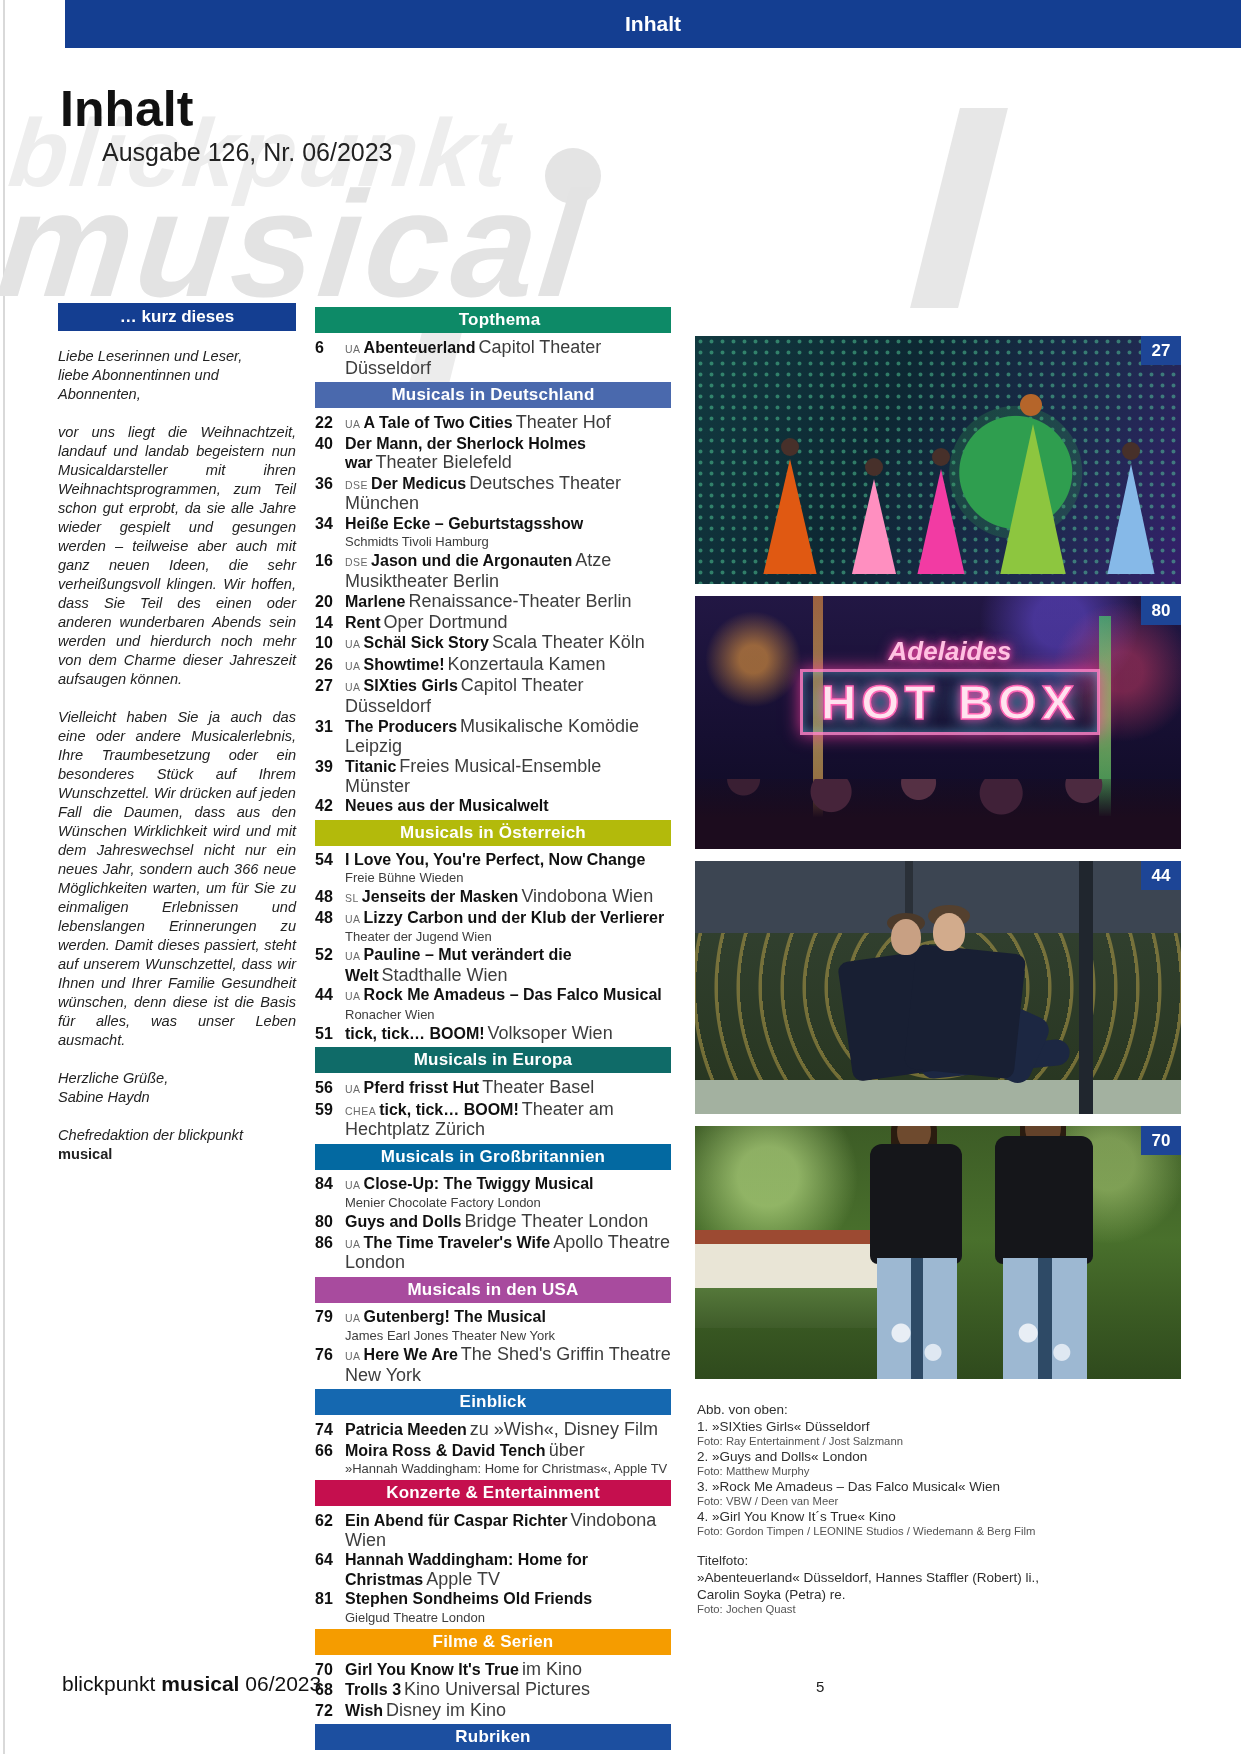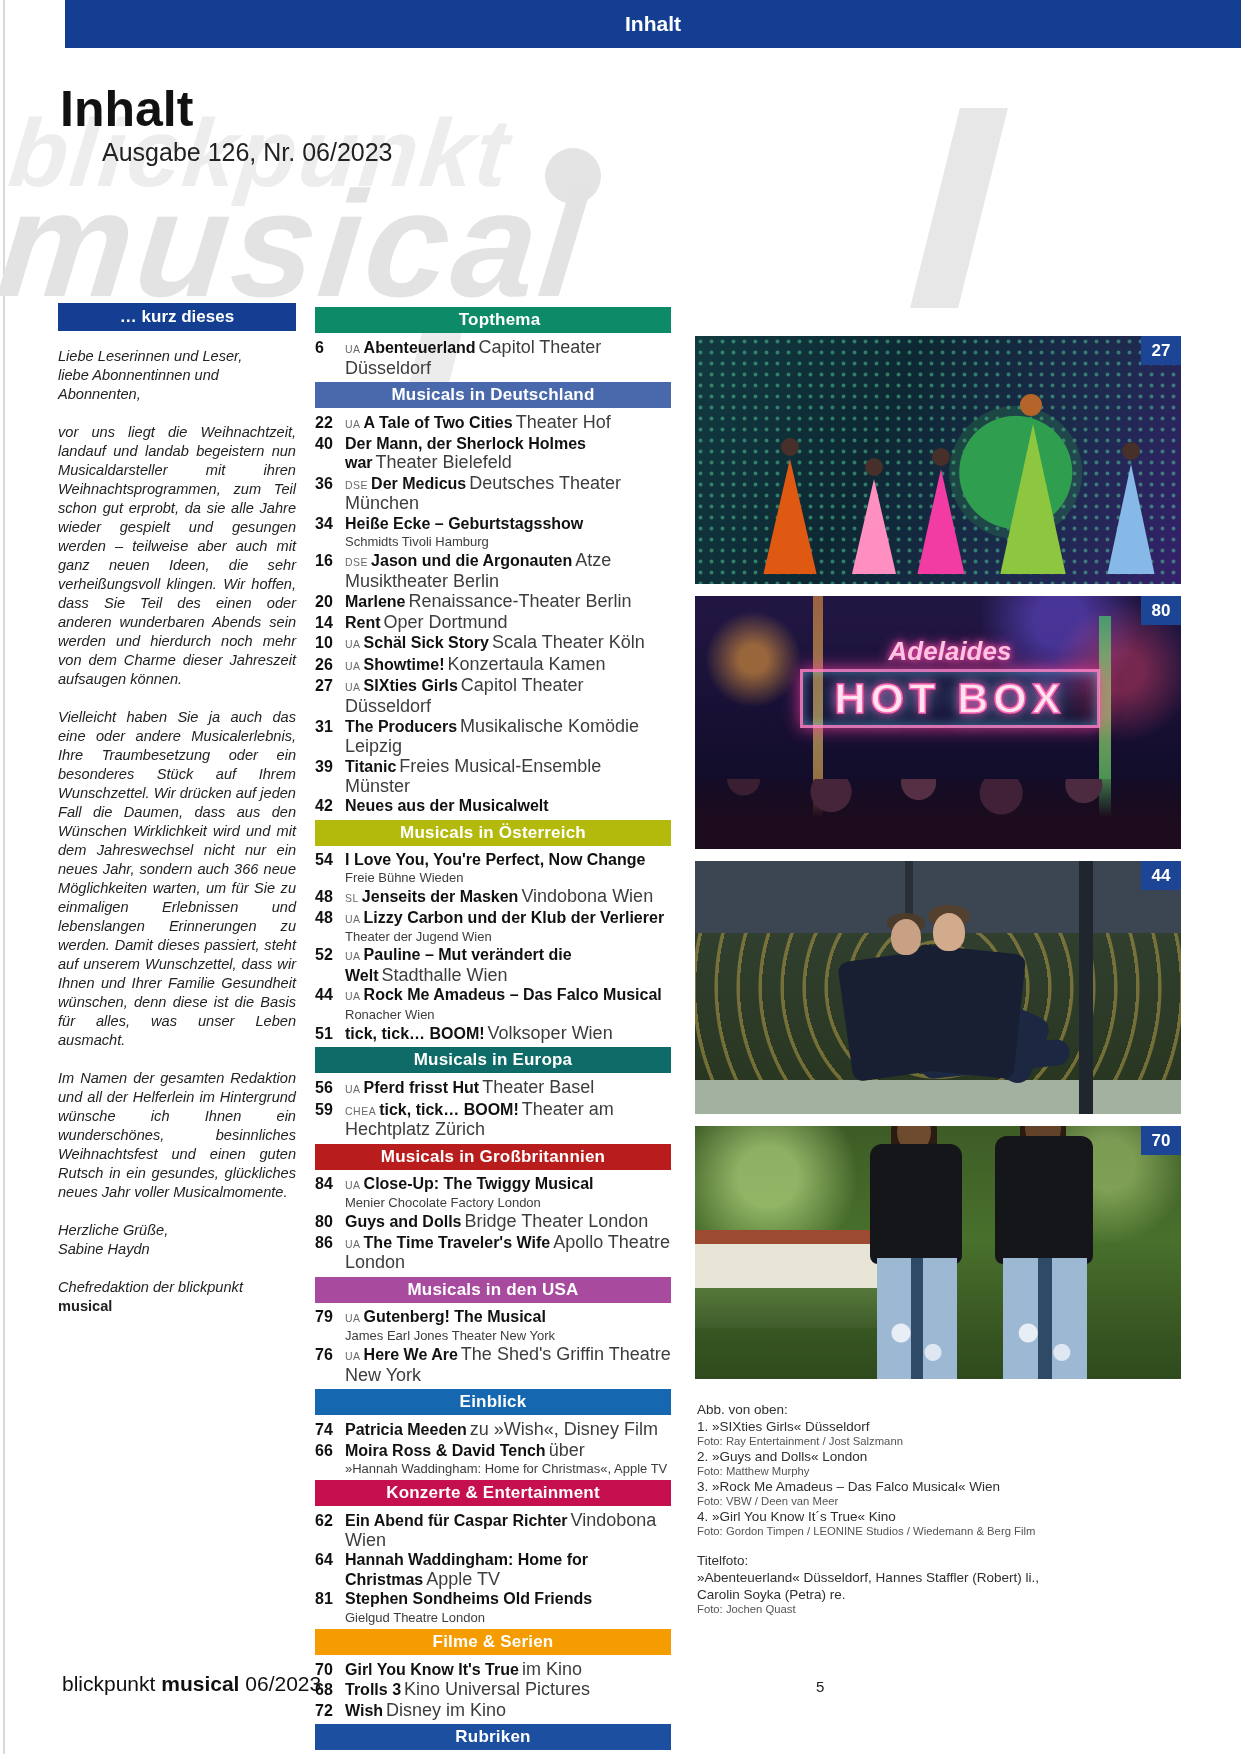"HOT BOX" .neon-main { font-size: 43px -> 49px }
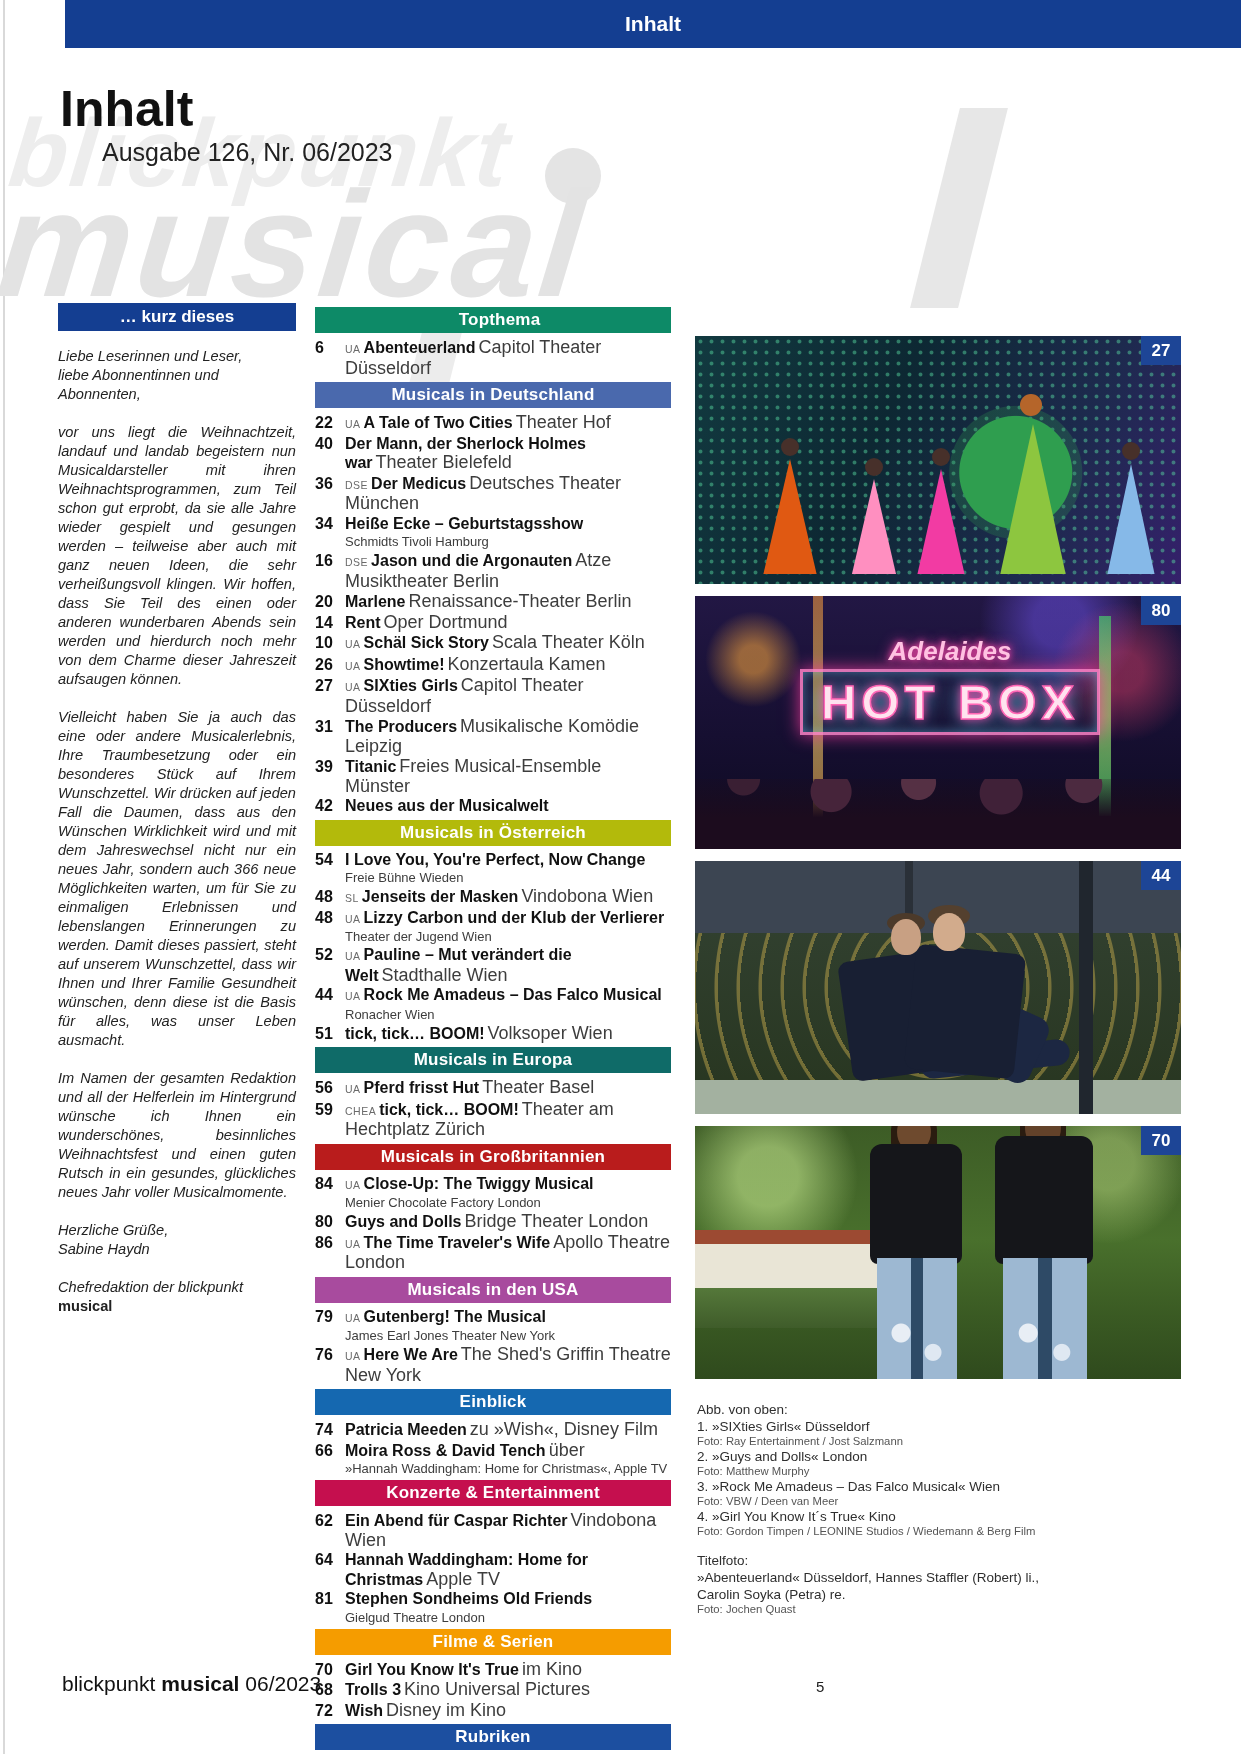"Im Namen der gesamten Redaktion" p { html: <p>Im Namen der gesamten Redaktion und all der Helferlein im Hintergrund wünsche ich Ihnen ein wunderschönes, besinnliches Weihnachtsfest und einen guten Rutsch in ein gesundes, glückliches neues Jahr voller Musicalmomente.</p> -> none }
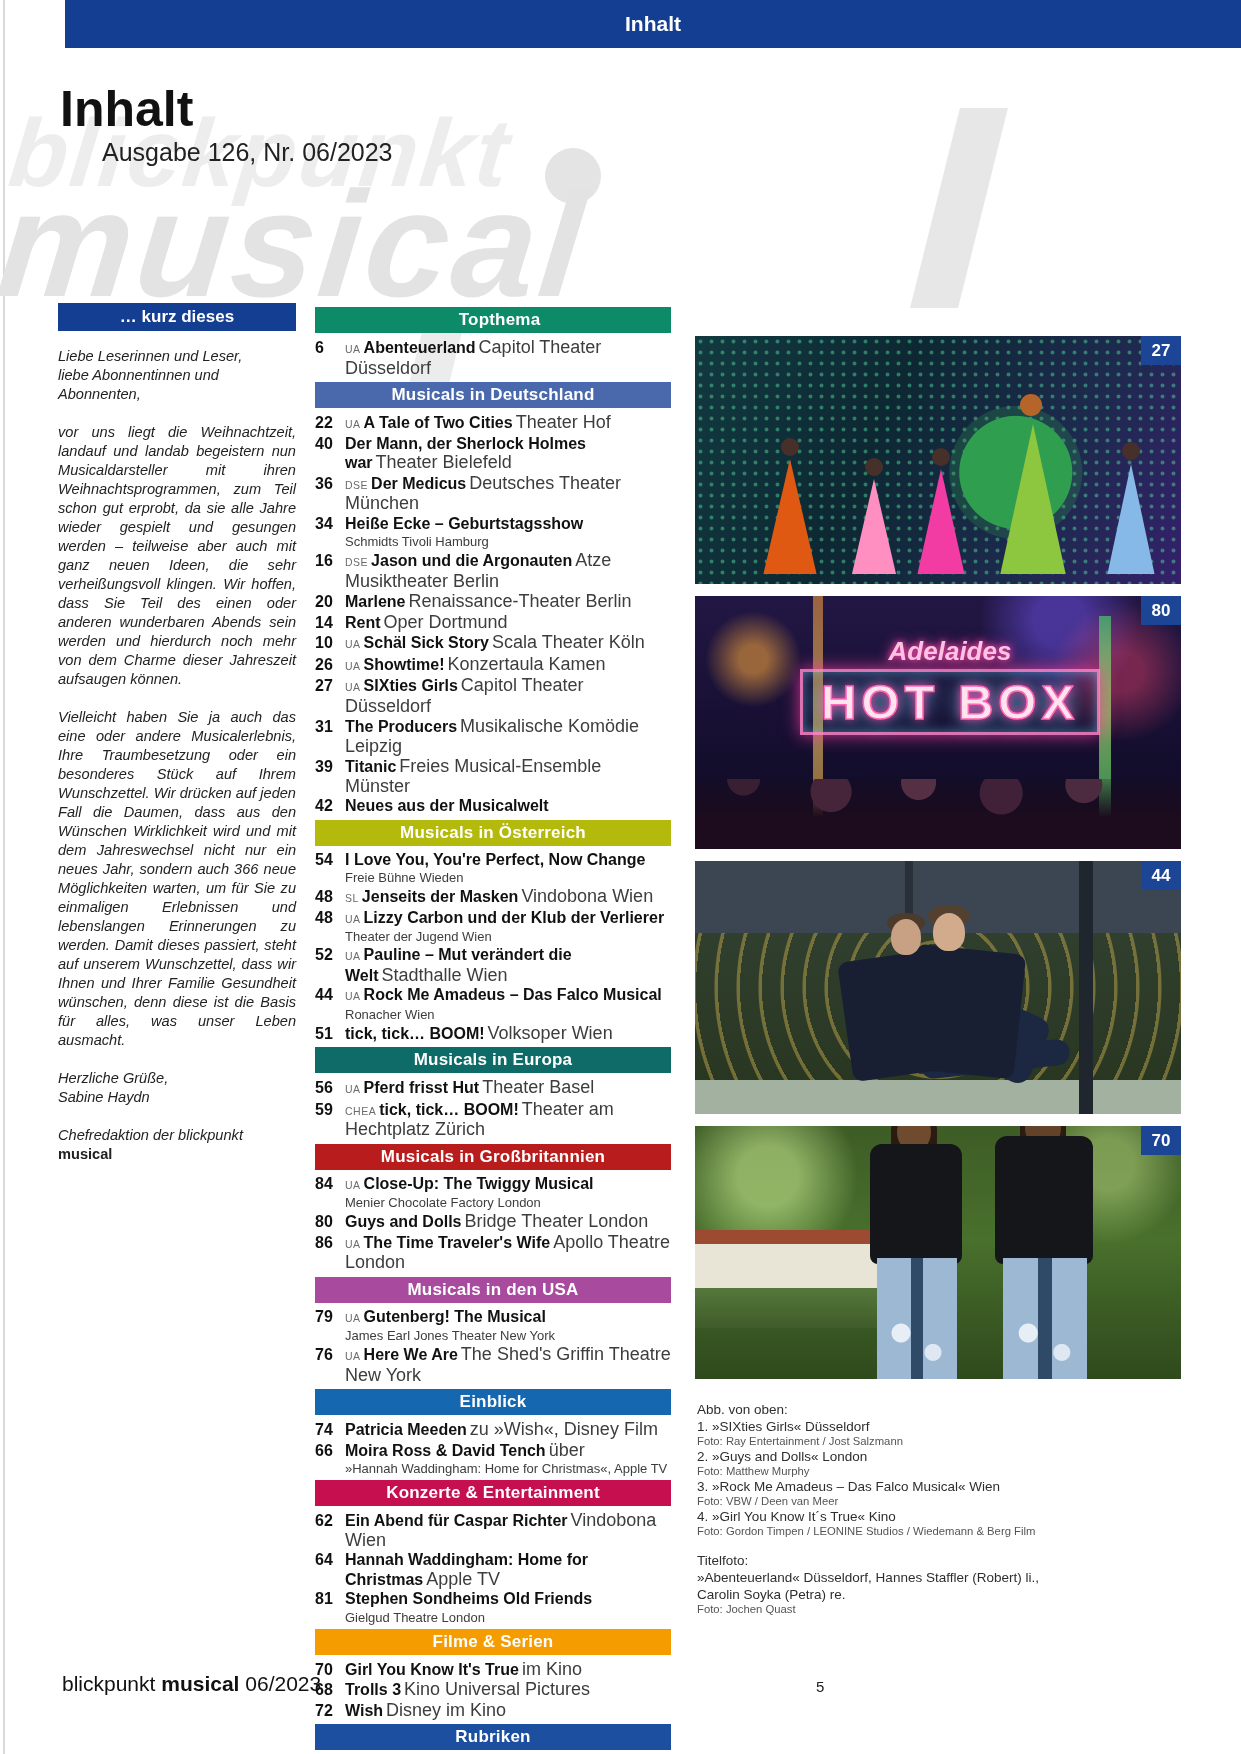"Musicals in Großbritannien" div.toc-section-header { background: #b91c1c -> #0369a1 }
